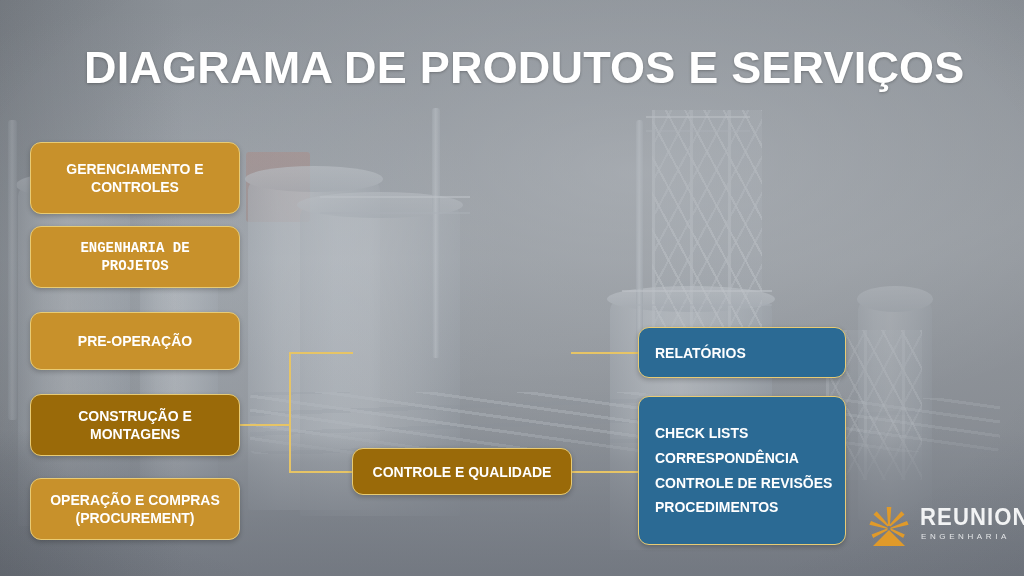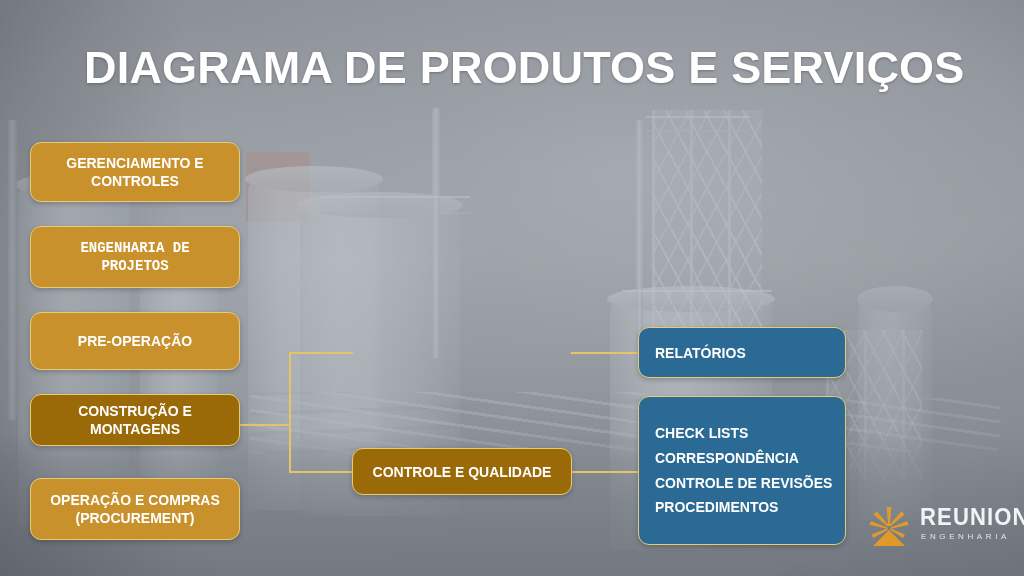"GERENCIAMENTO E" div.box { height: 60px -> 72px }
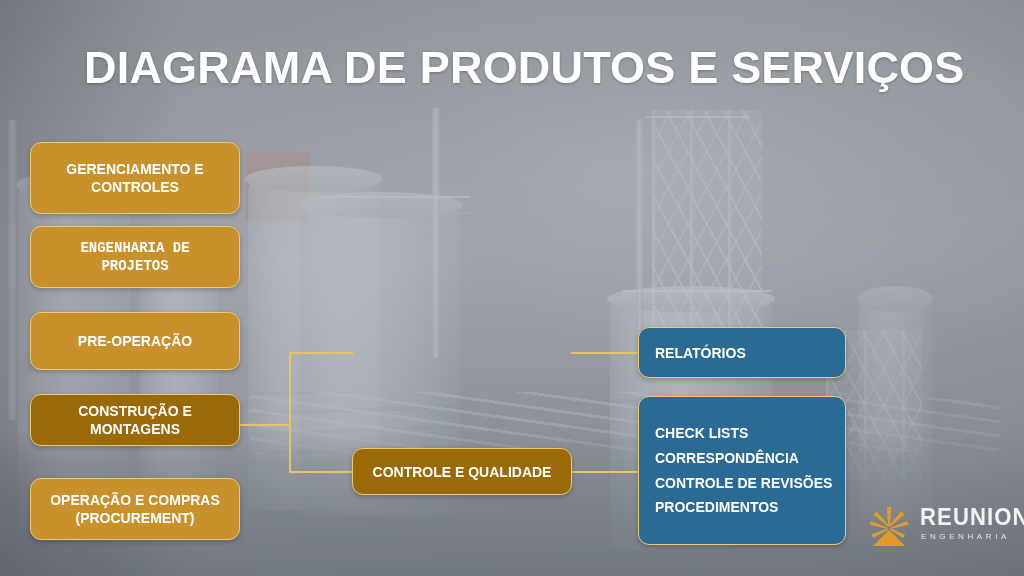"CONSTRUÇÃO E" div.box { height: 52px -> 62px }
